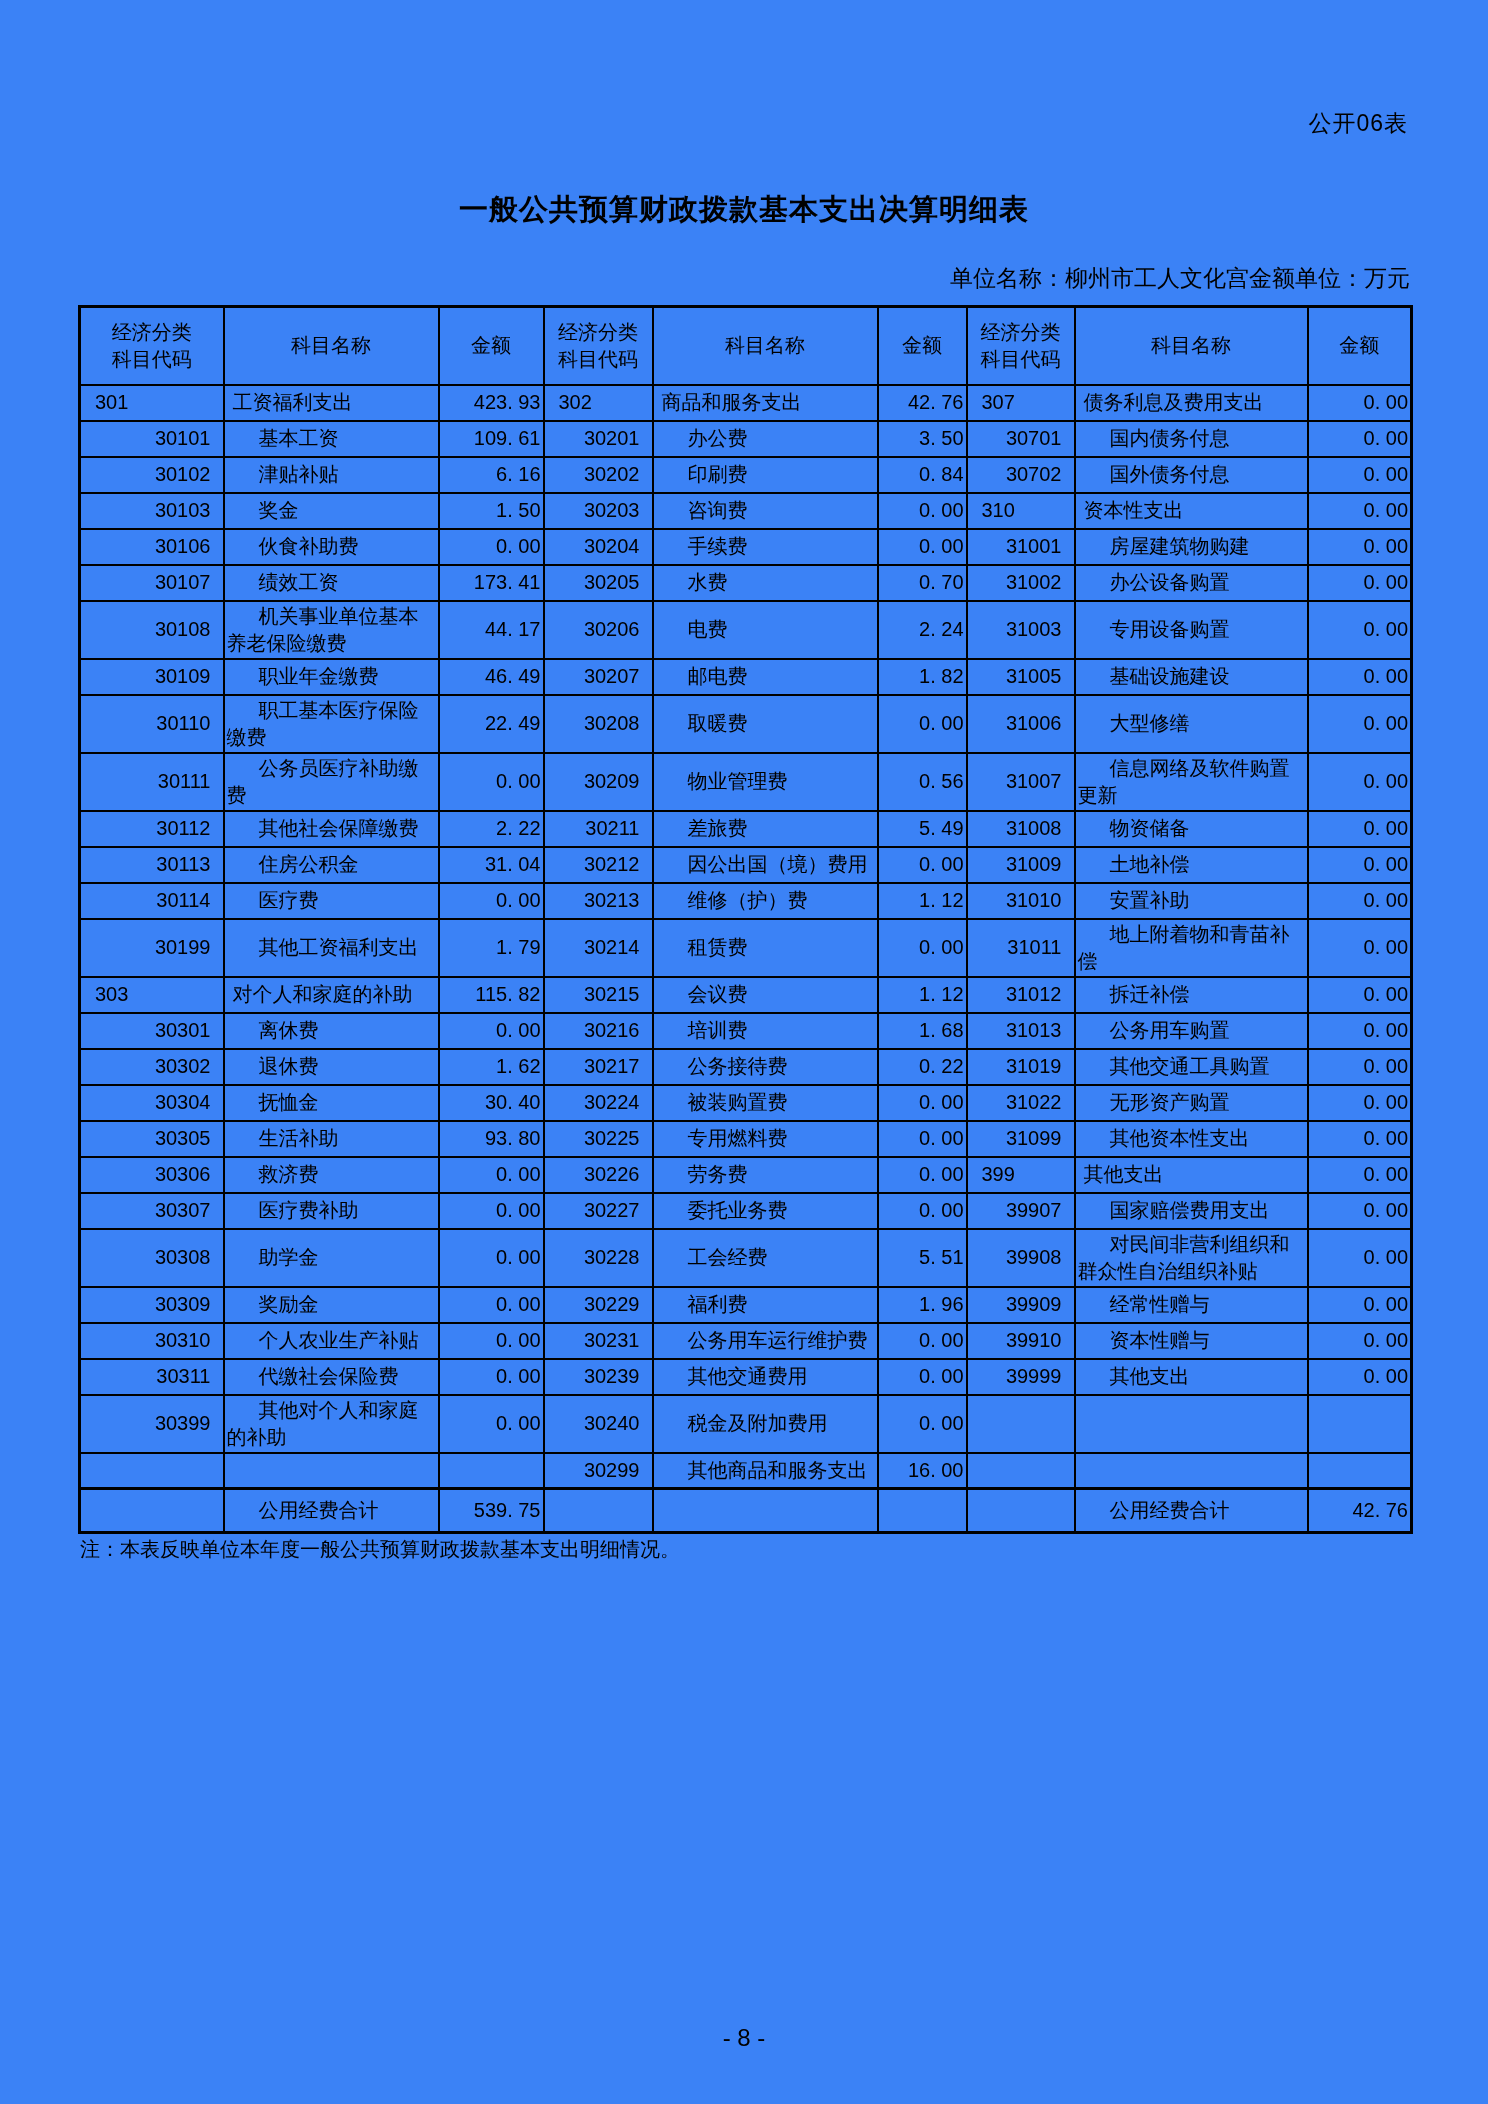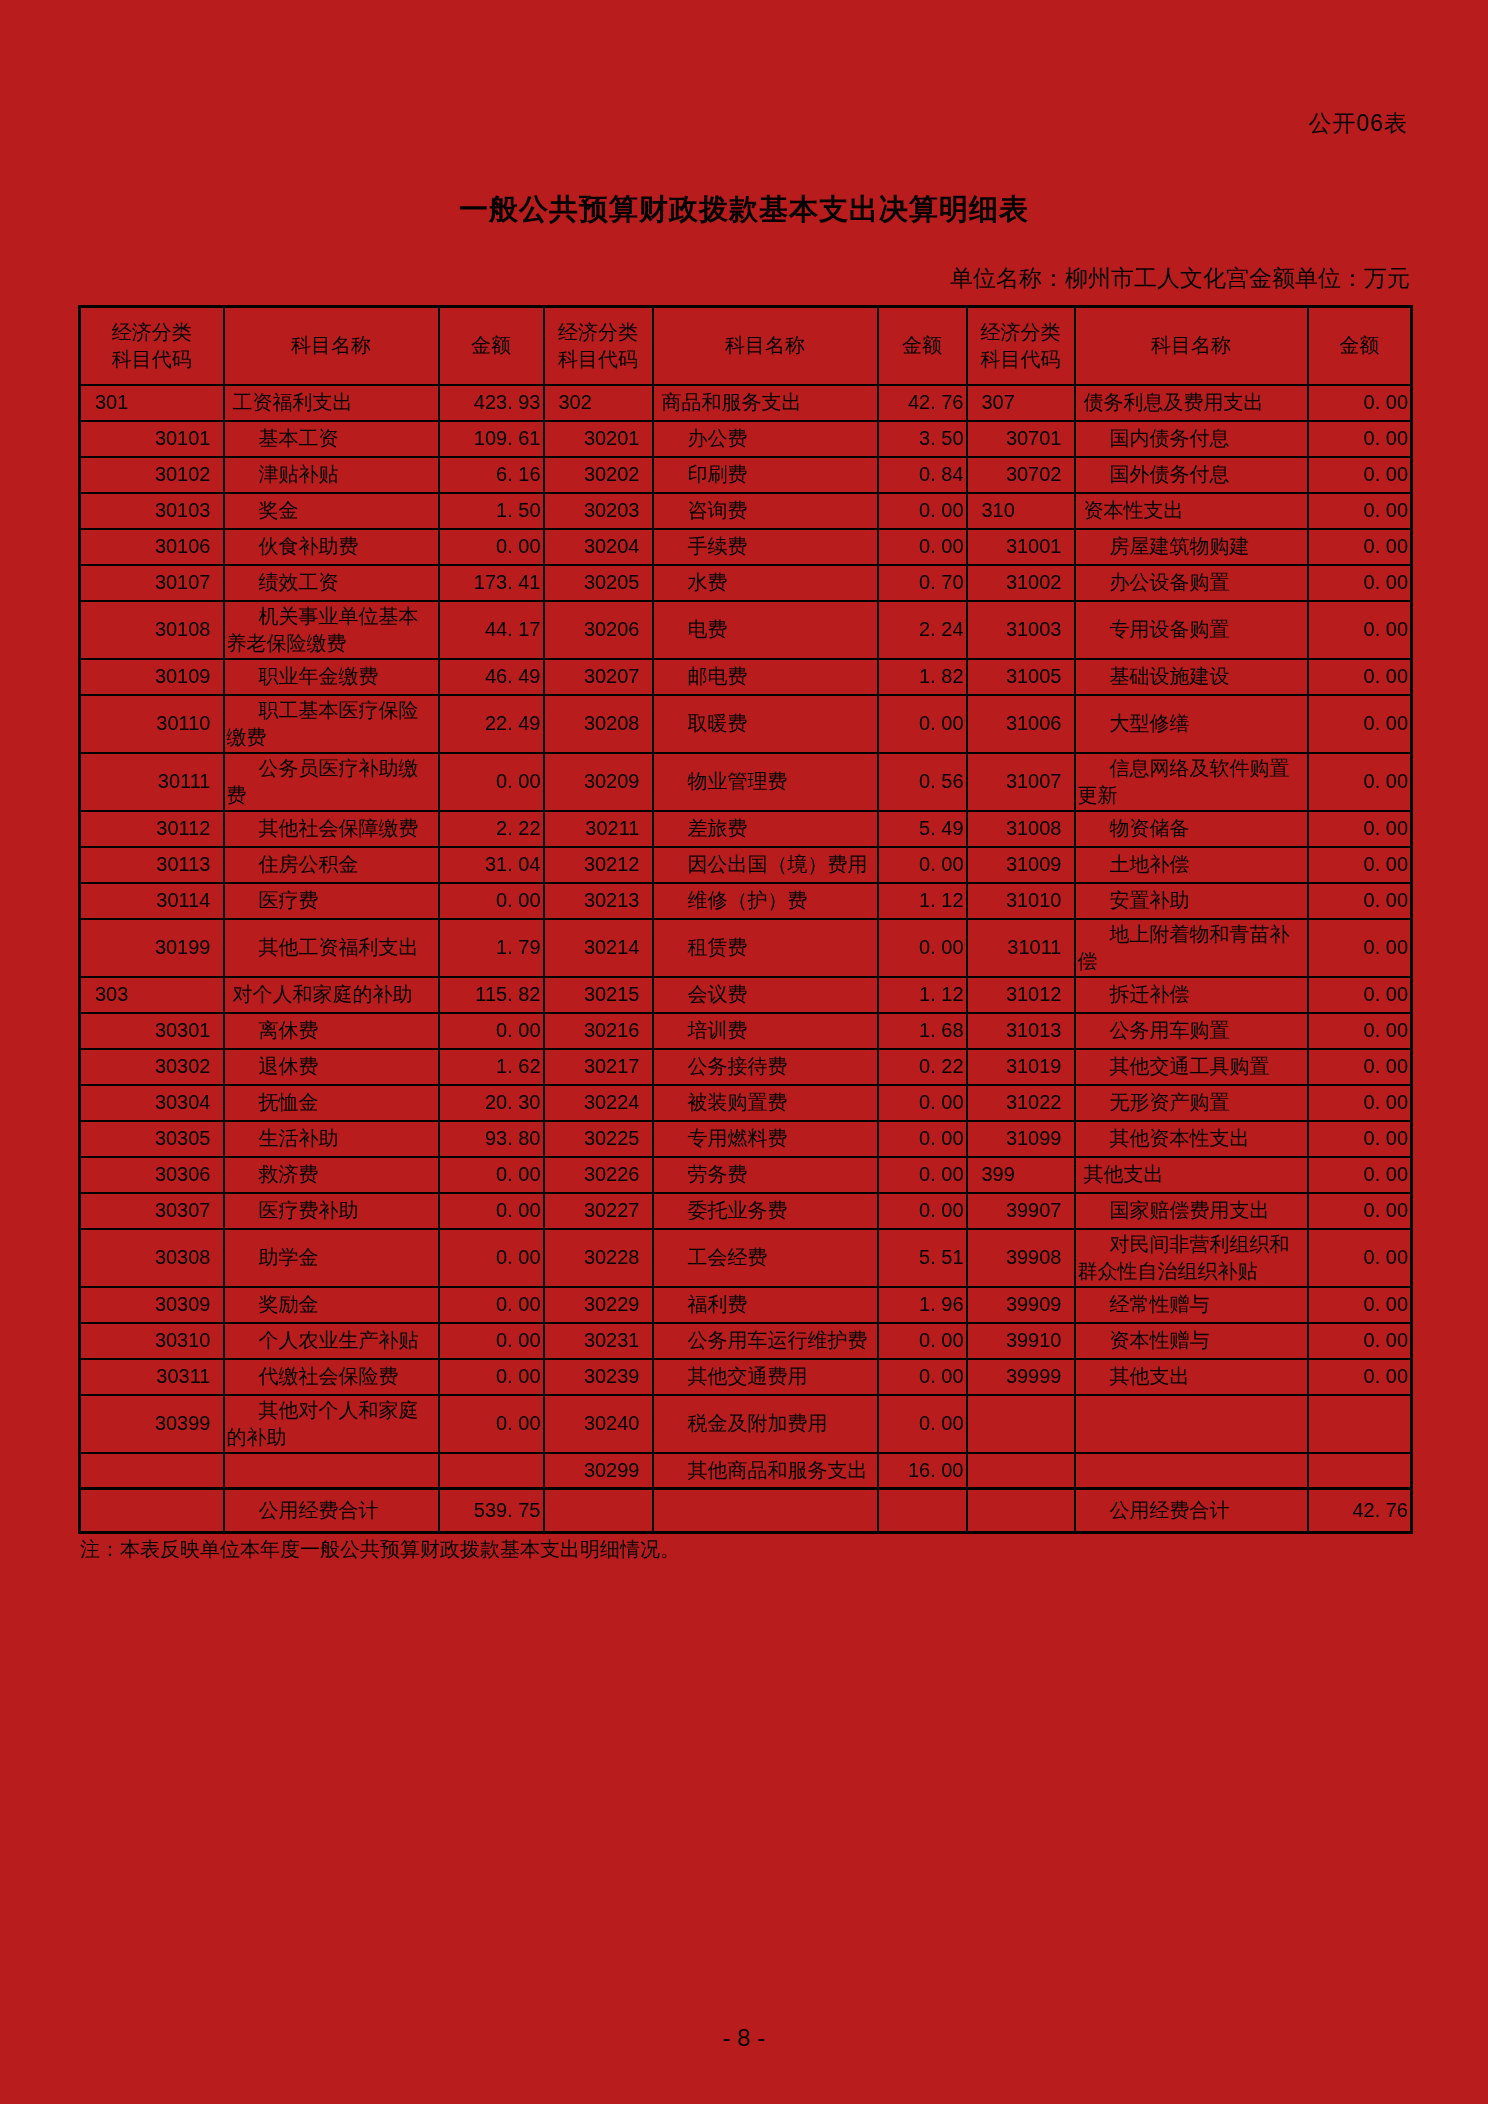"公开06表" .page { background: #b91c1c -> #3b82f6 }
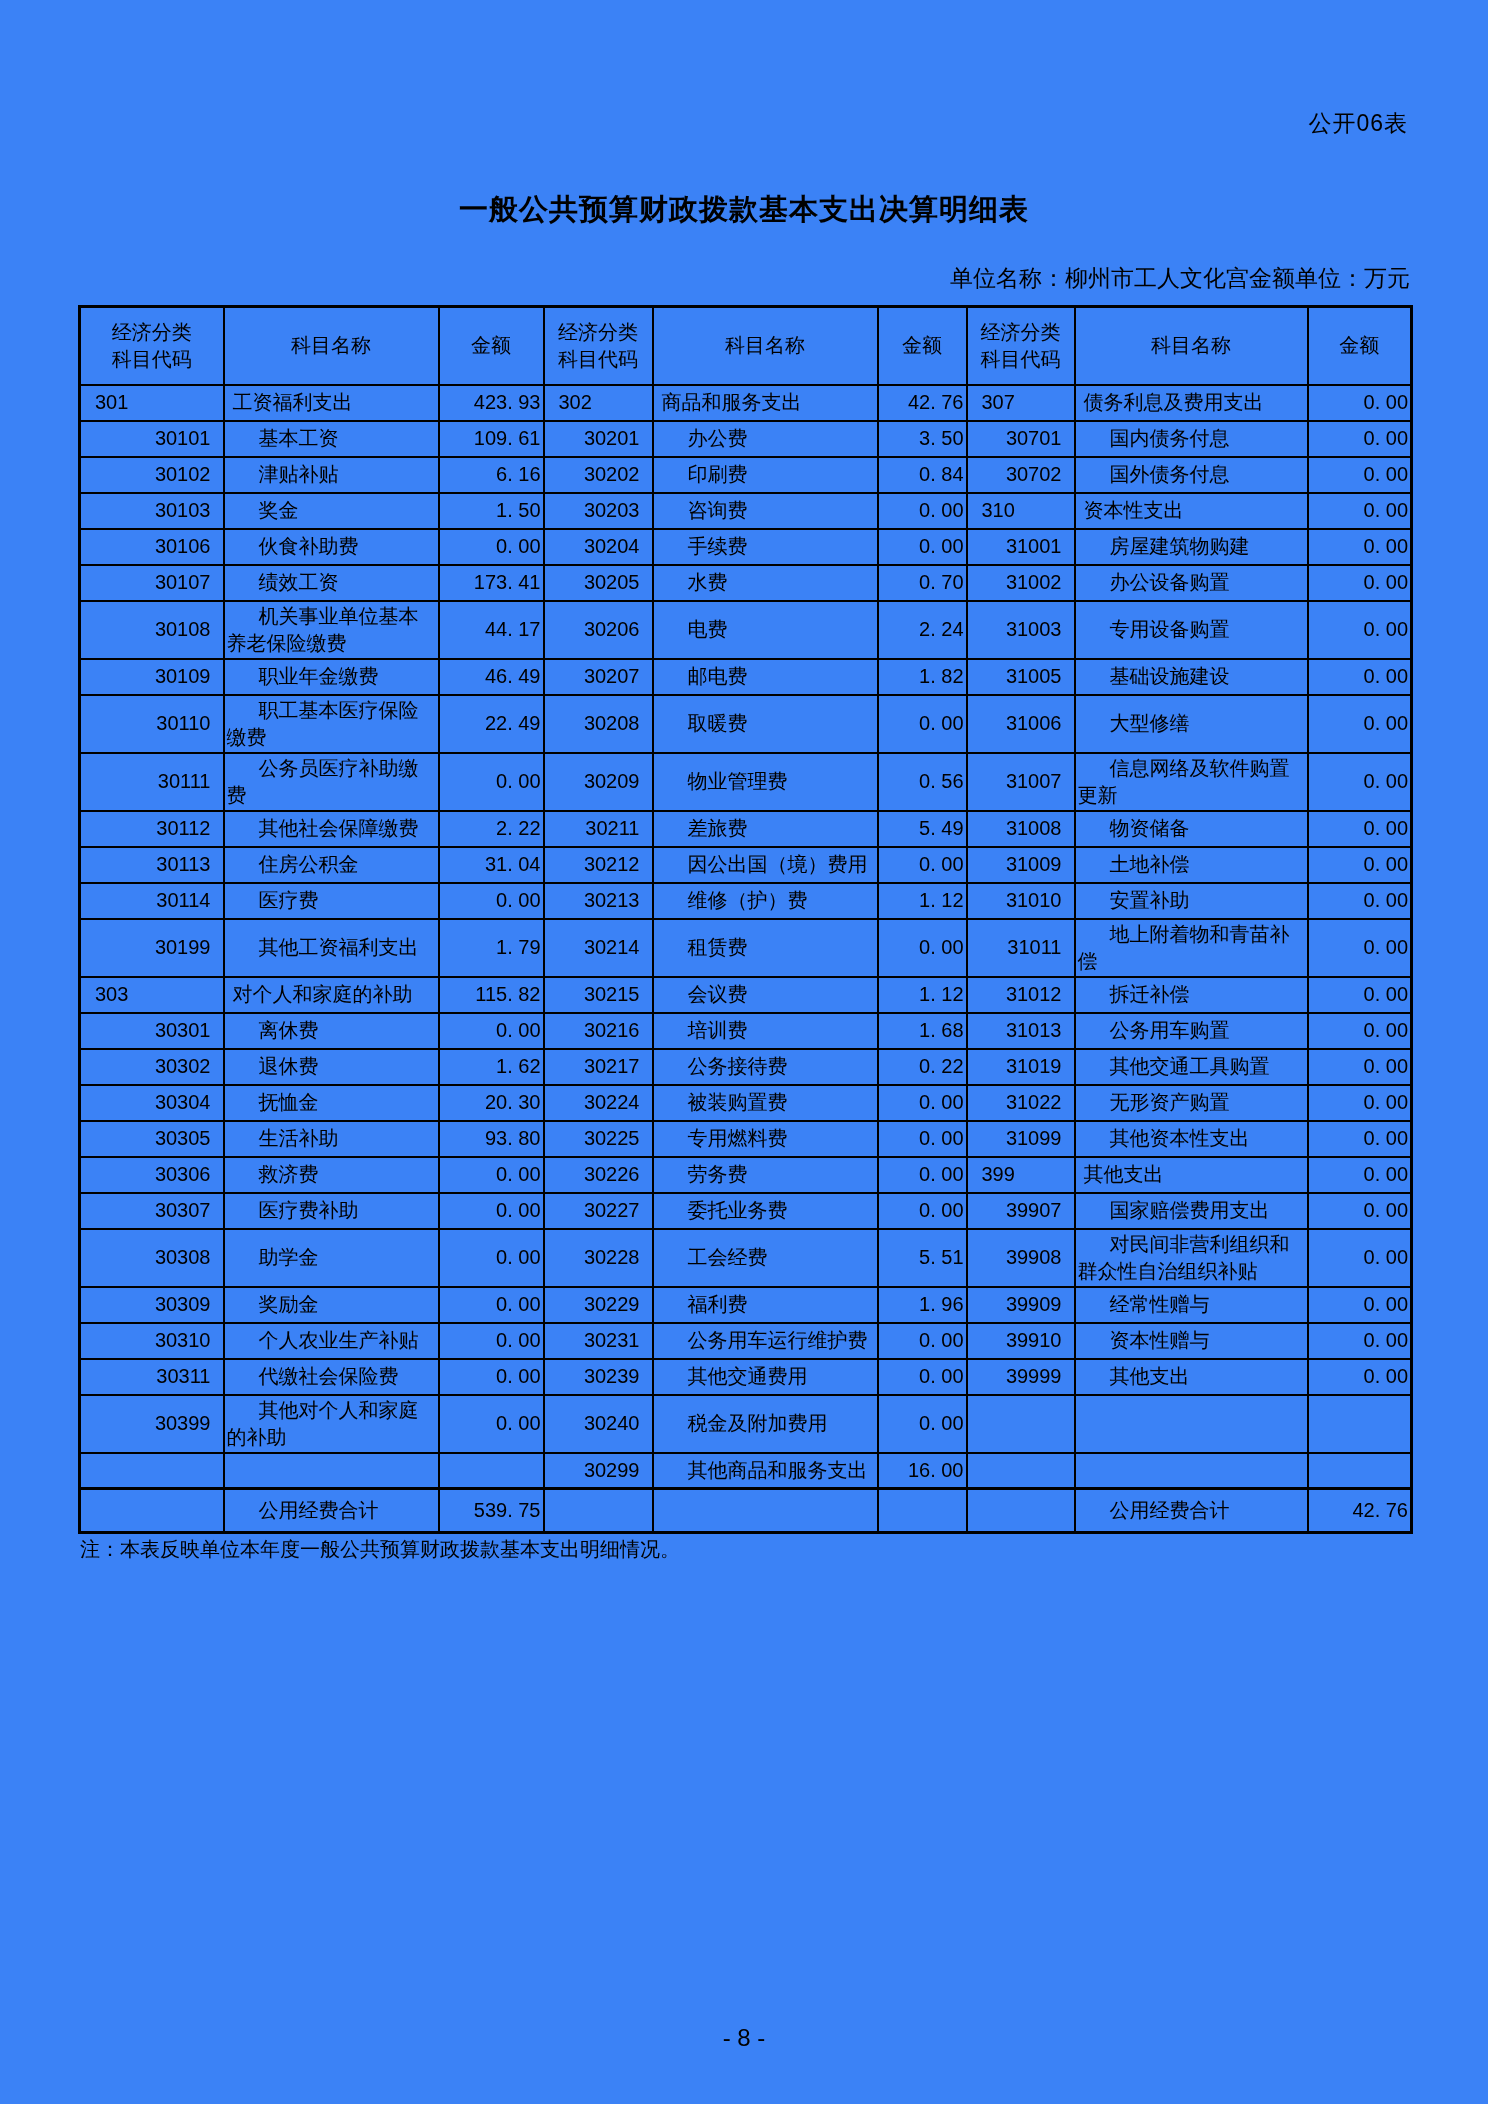"20. 30" td.amount { text: 20. 30 -> 30. 40 }
